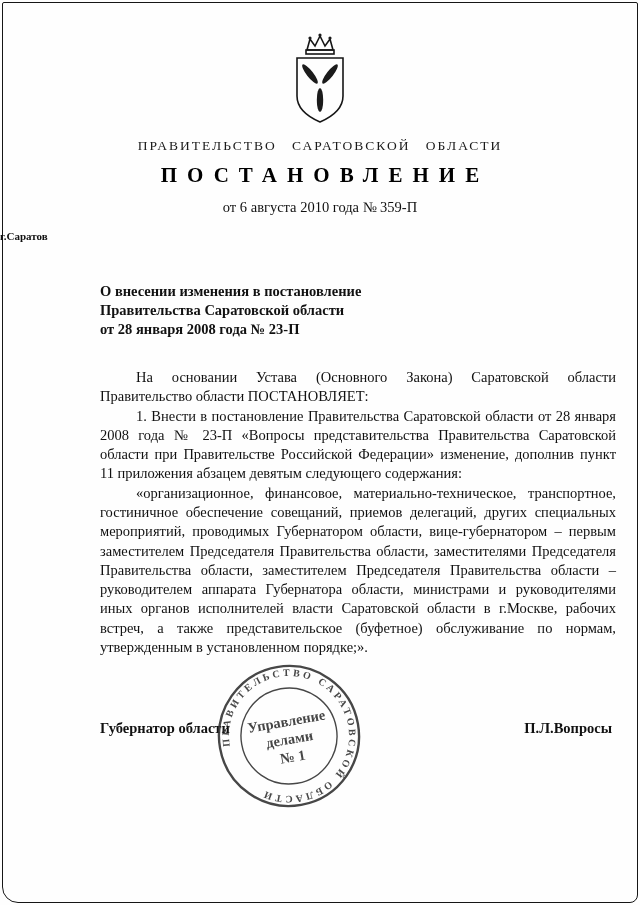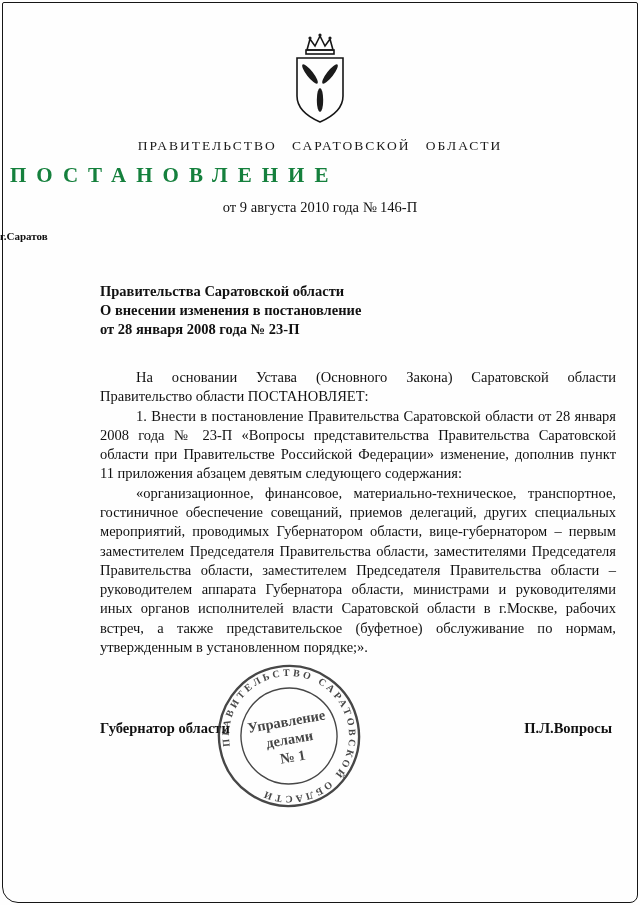"ПОСТАНОВЛЕНИЕ" .doc-type { color: #15803d -> #000000; text-align: none -> center }
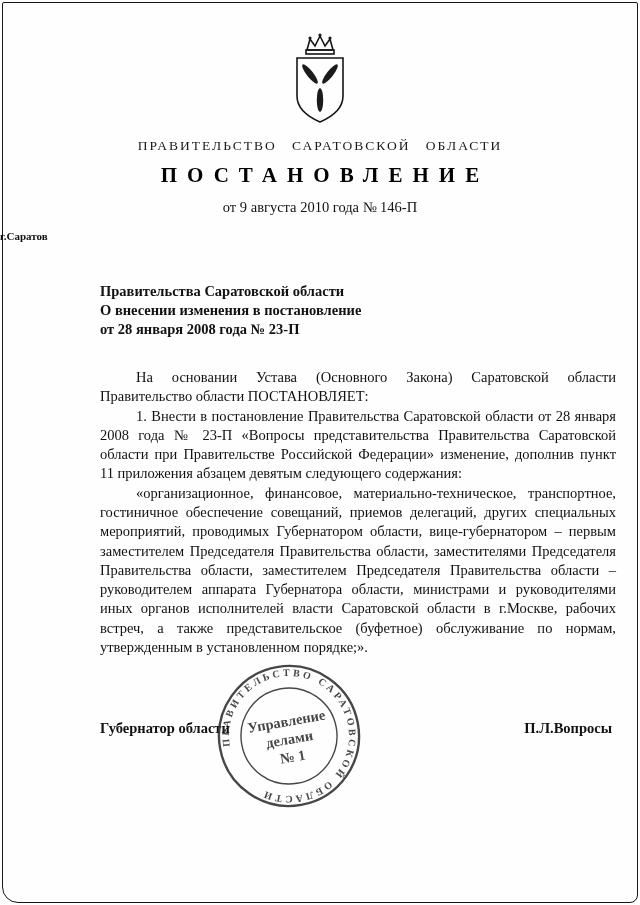"от 9 августа 2010 года" div.date-line { text: 9 августа 2010 года № 146-П -> 6 августа 2010 года № 359-П }
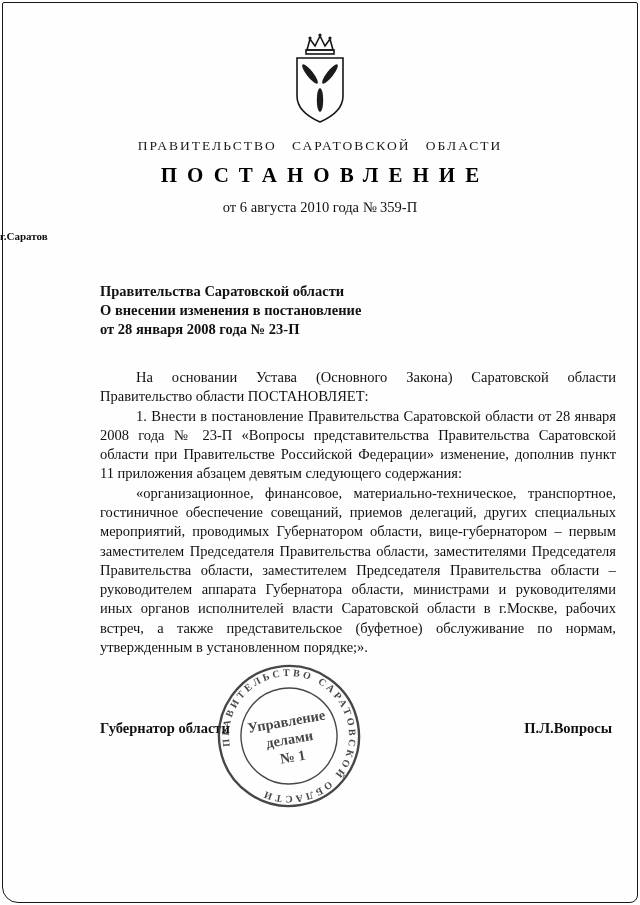"Правительства Саратовской области" div { order: before "О внесении изменения в постановление" -> after "О внесении изменения в постановление" }
